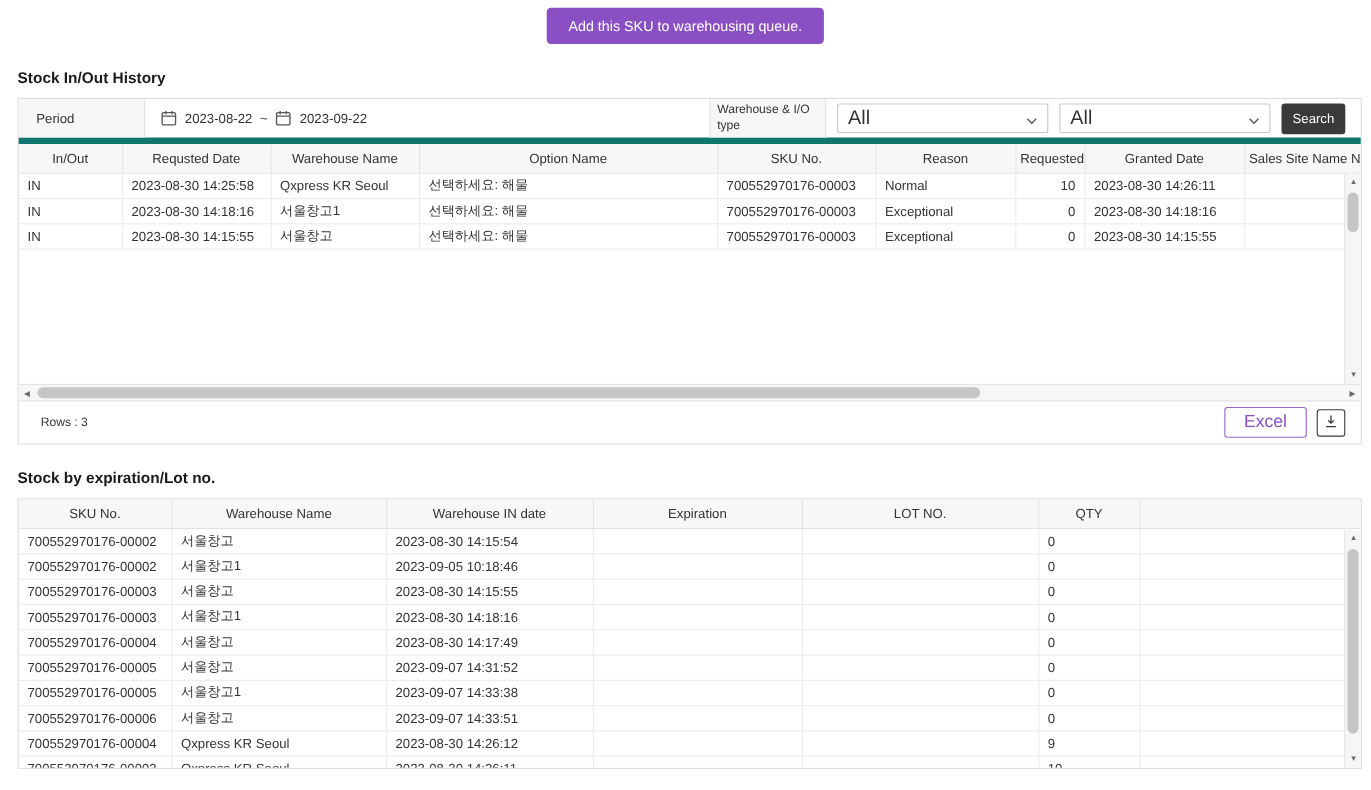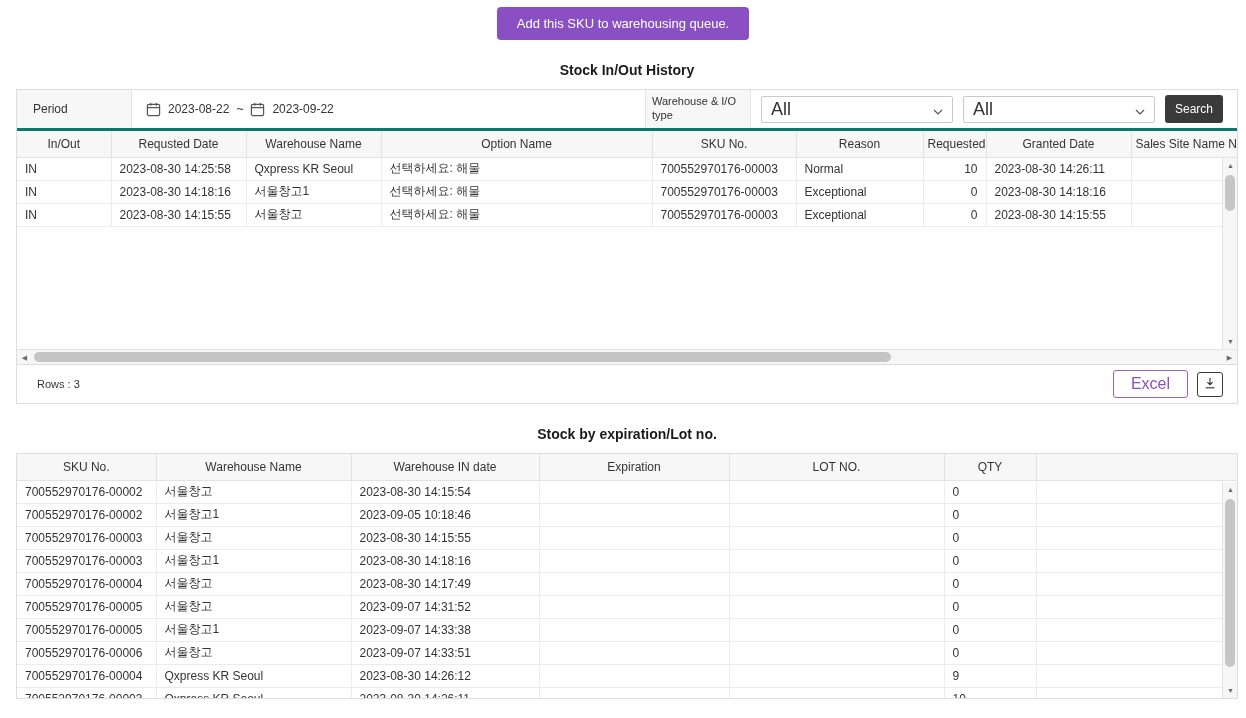"Stock In/Out History" .sec-title { text-align: center -> none }
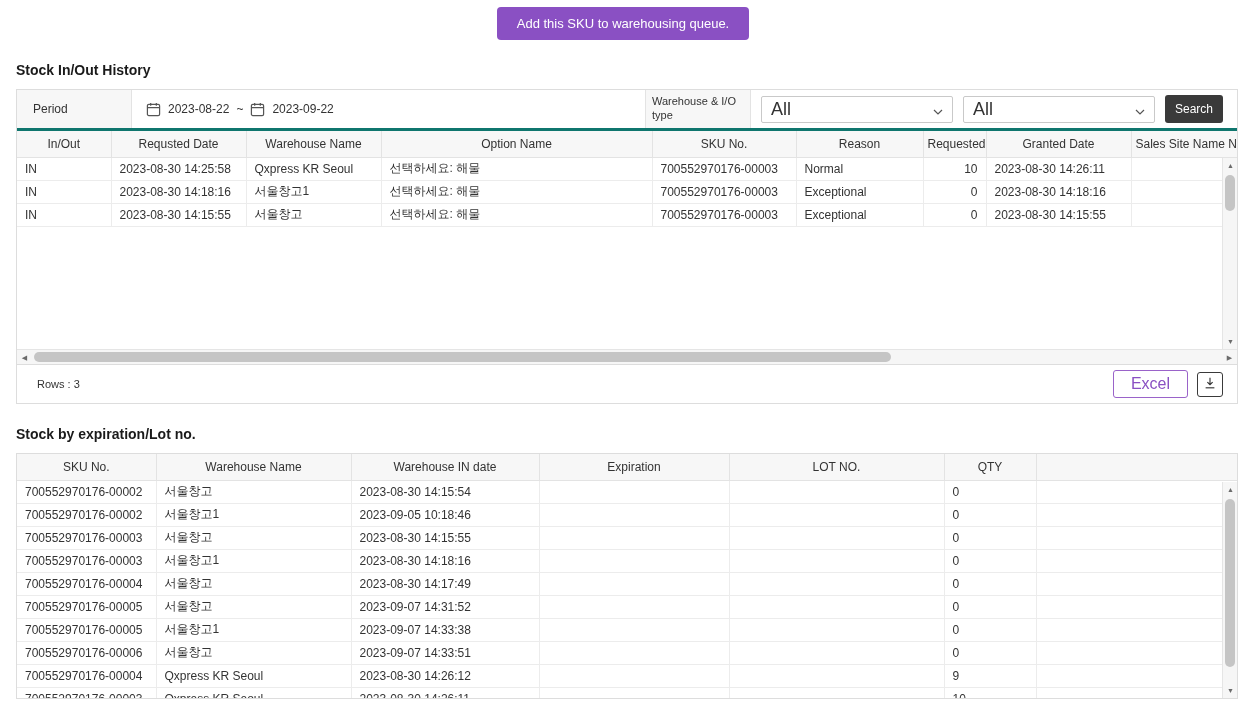"Period" .filterbar { border-bottom: 3px solid #0f766e -> 6px solid #0f766e }
